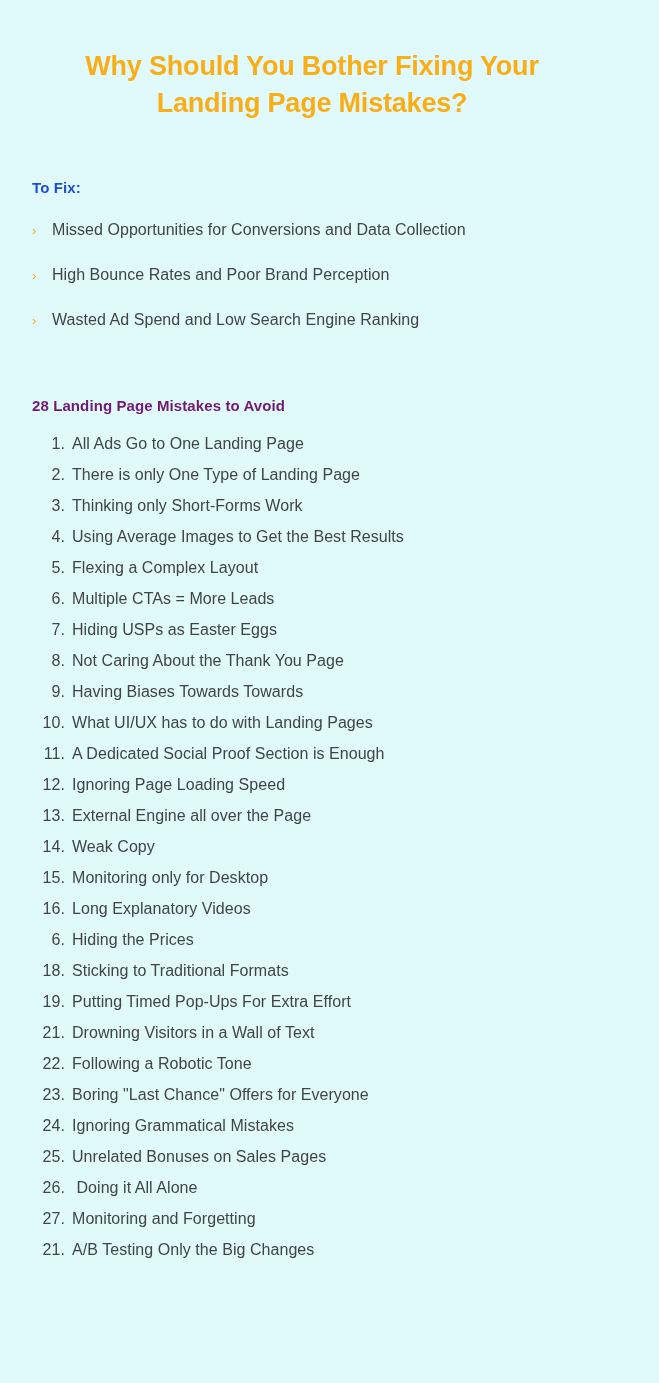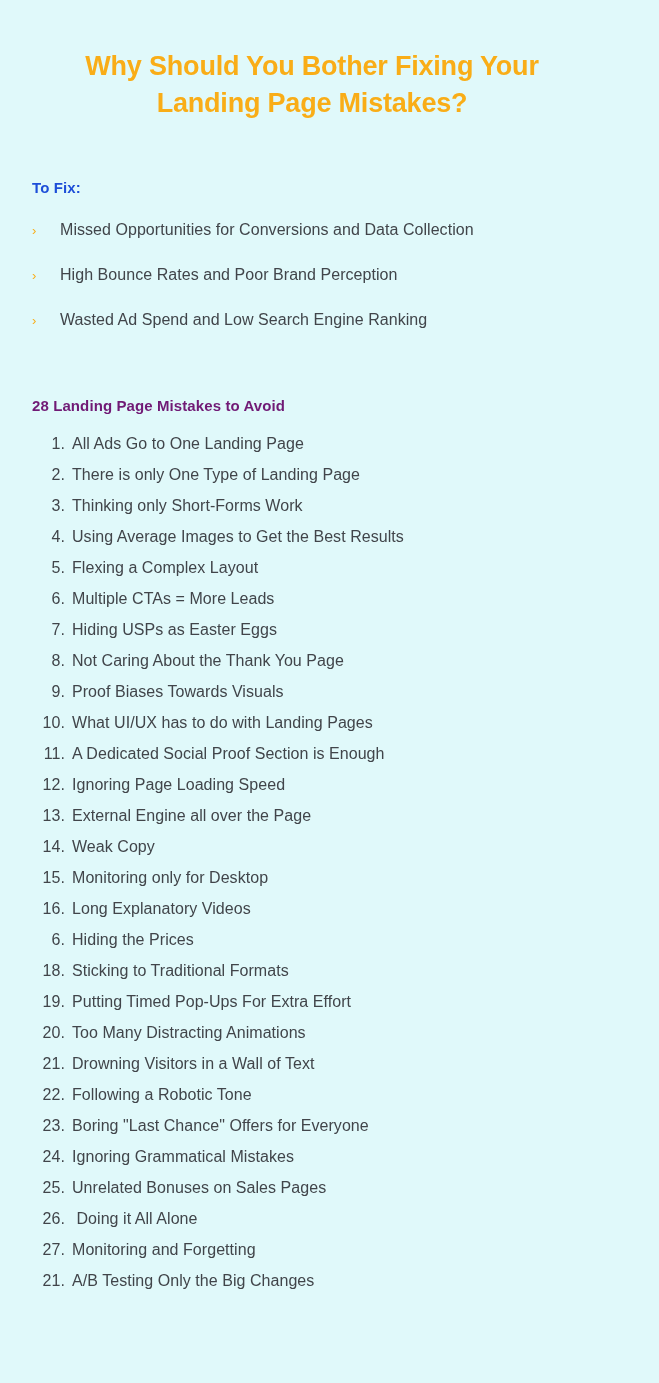"Missed Opportunities for Conversions and" .tofix-text { margin-left: 8px -> none }
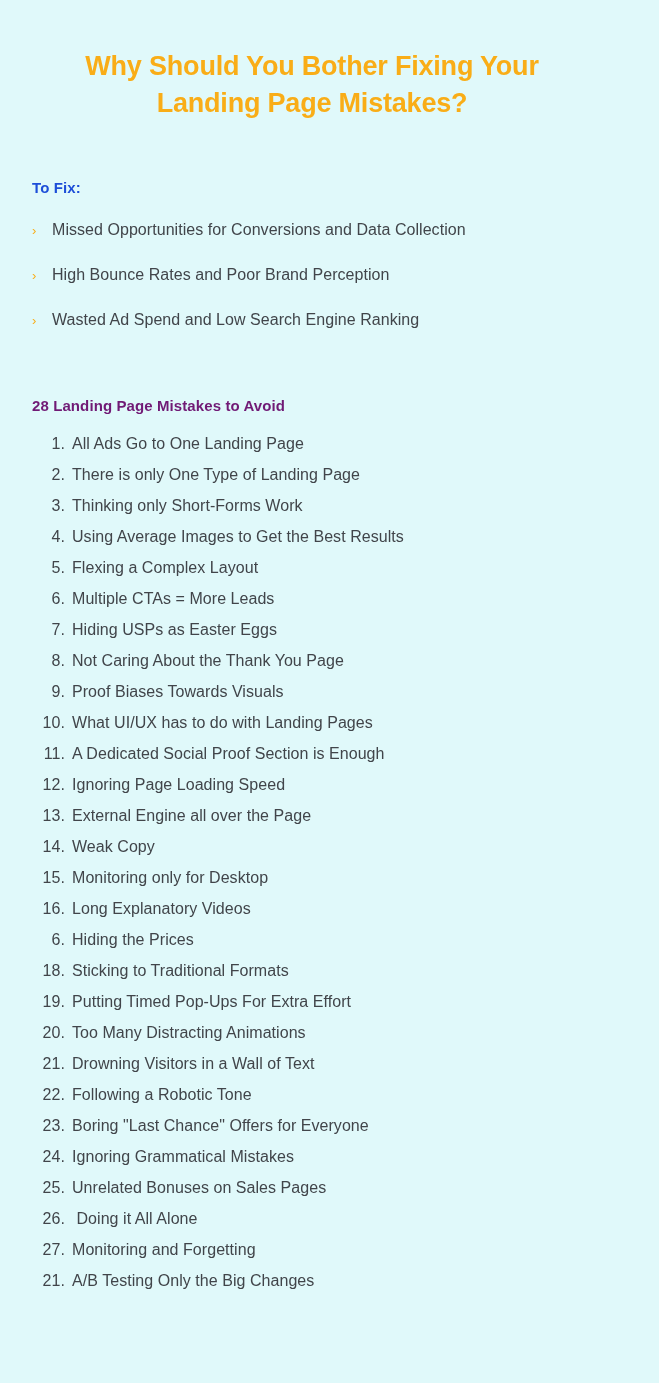"Proof Biases Towards Visuals" span.m-text { text: Proof Biases Towards Visuals -> Having Biases Towards Towards }
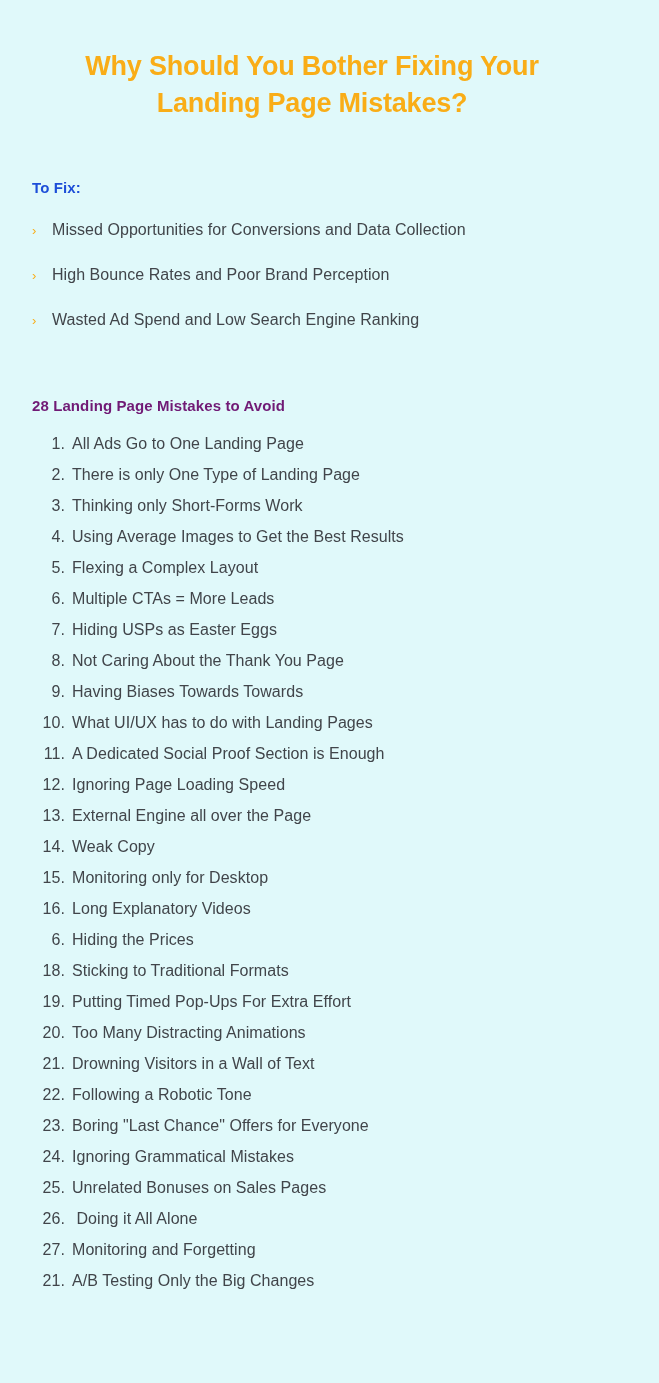"20." li.mistake-item { html: <li> <span>20.</span> <span>Too Many Distracting Animations</span> </li> -> none }
